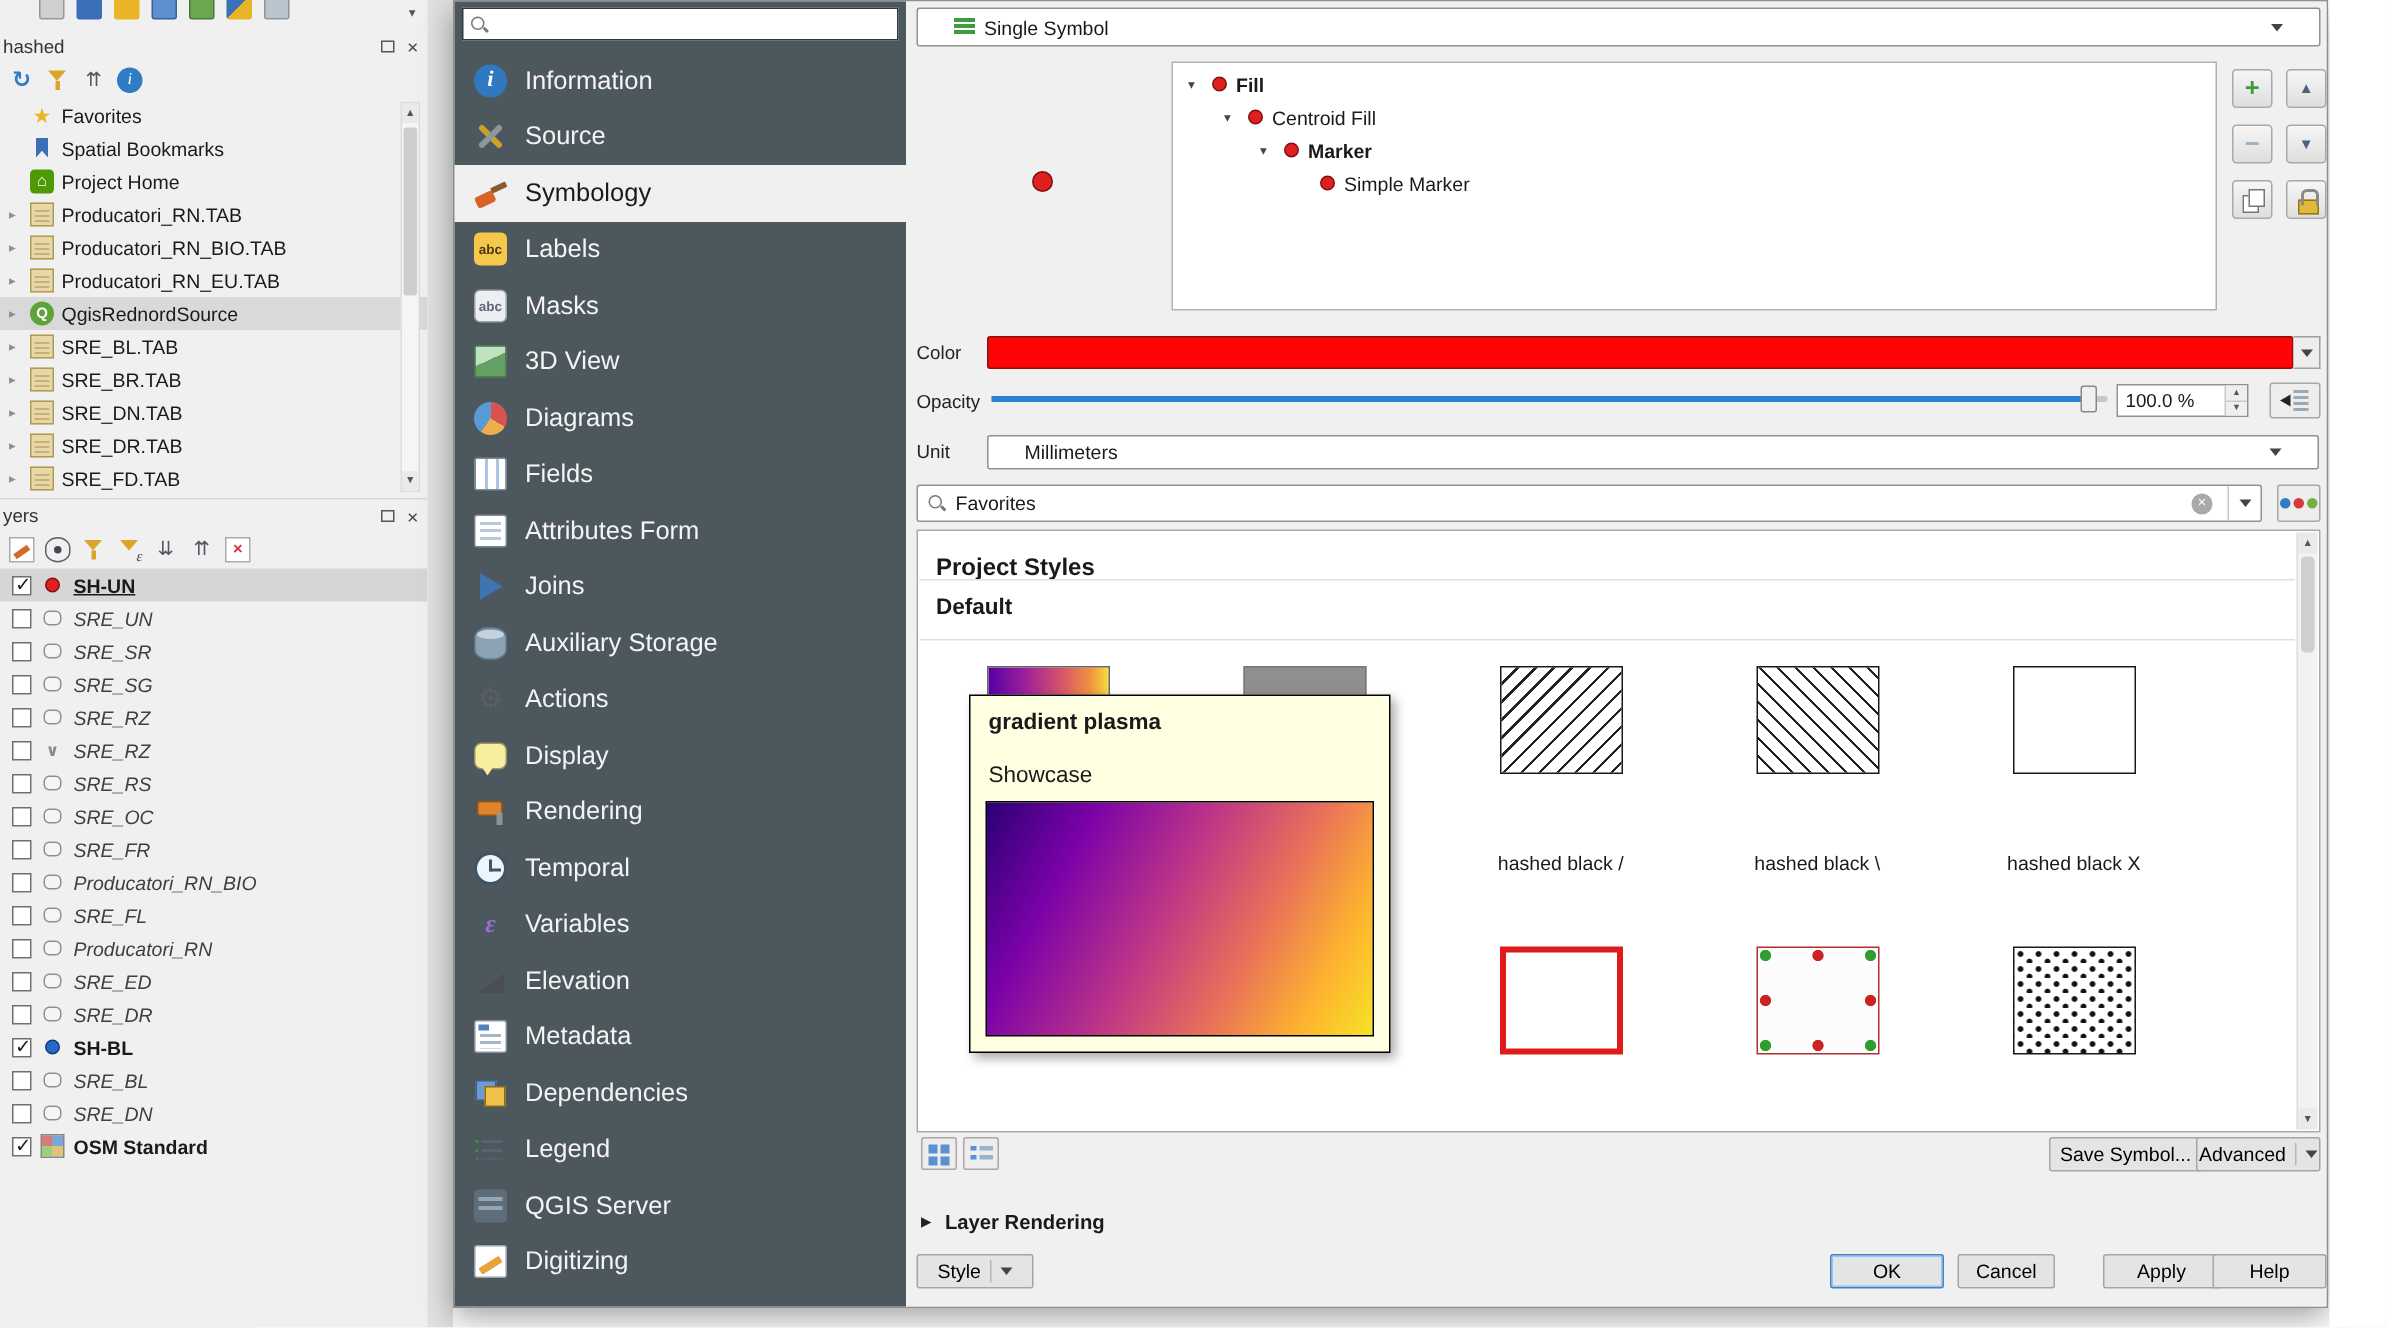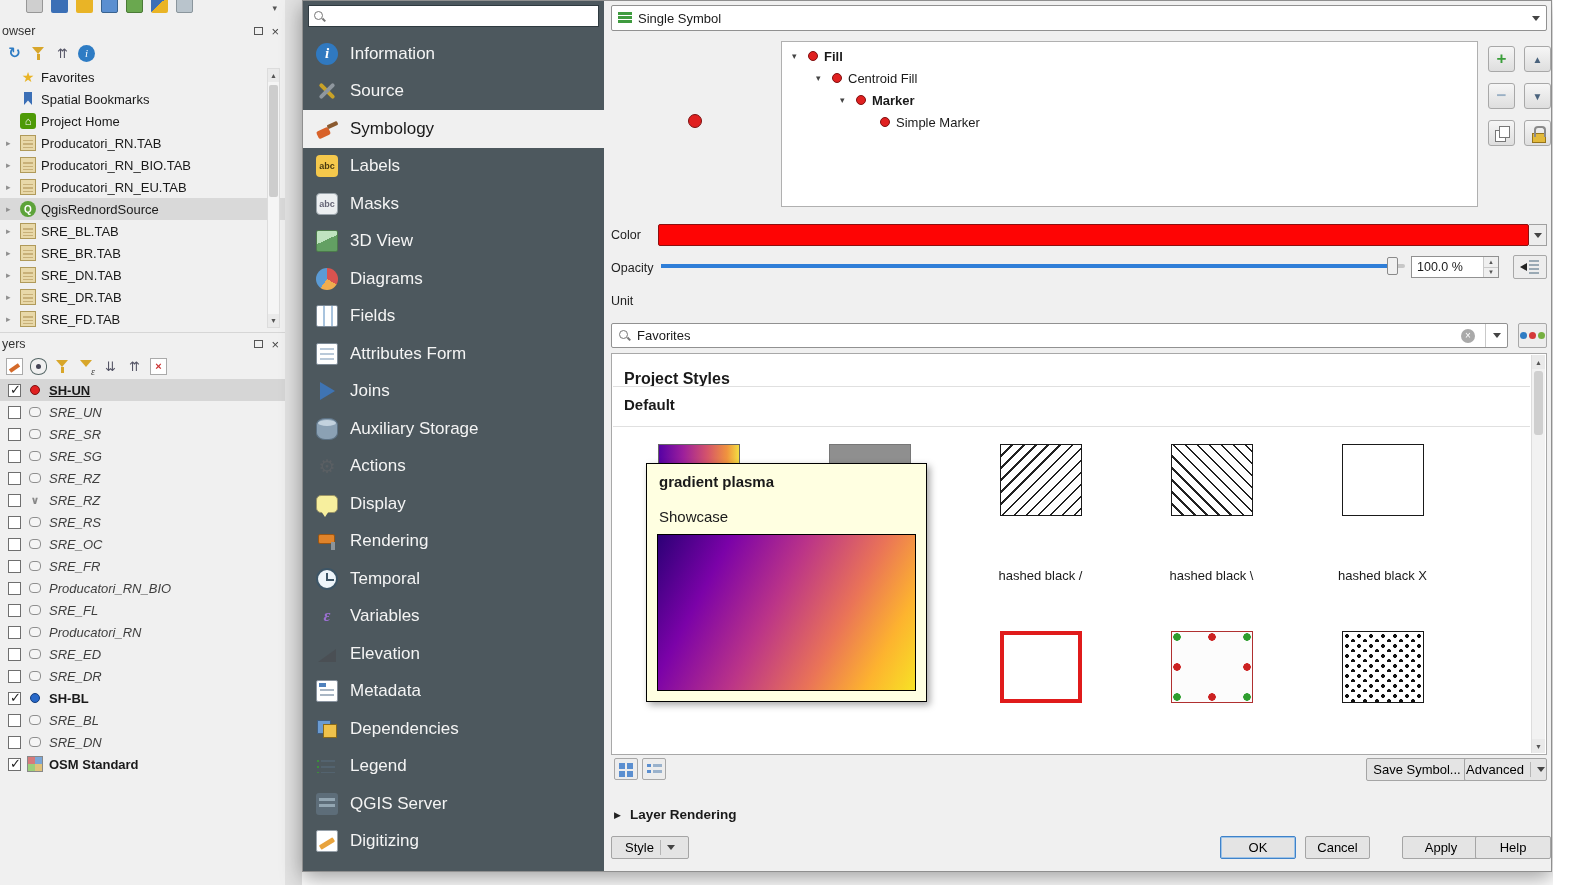"Single Symbol" .combo { padding: 0 6px -> 0 24px }
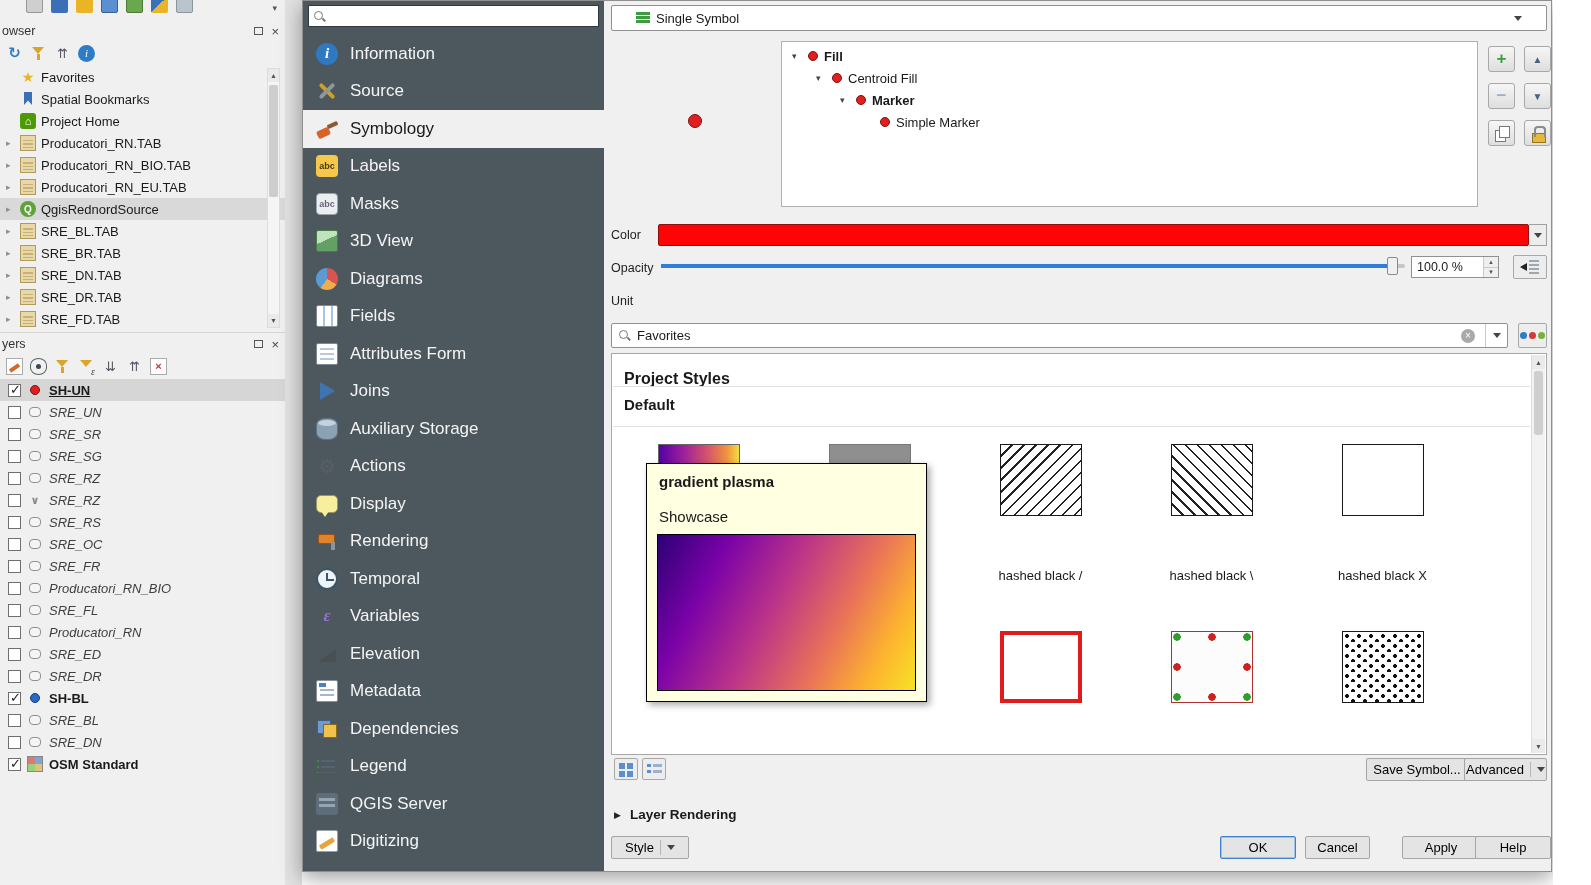"owser" span { text: owser -> hashed }
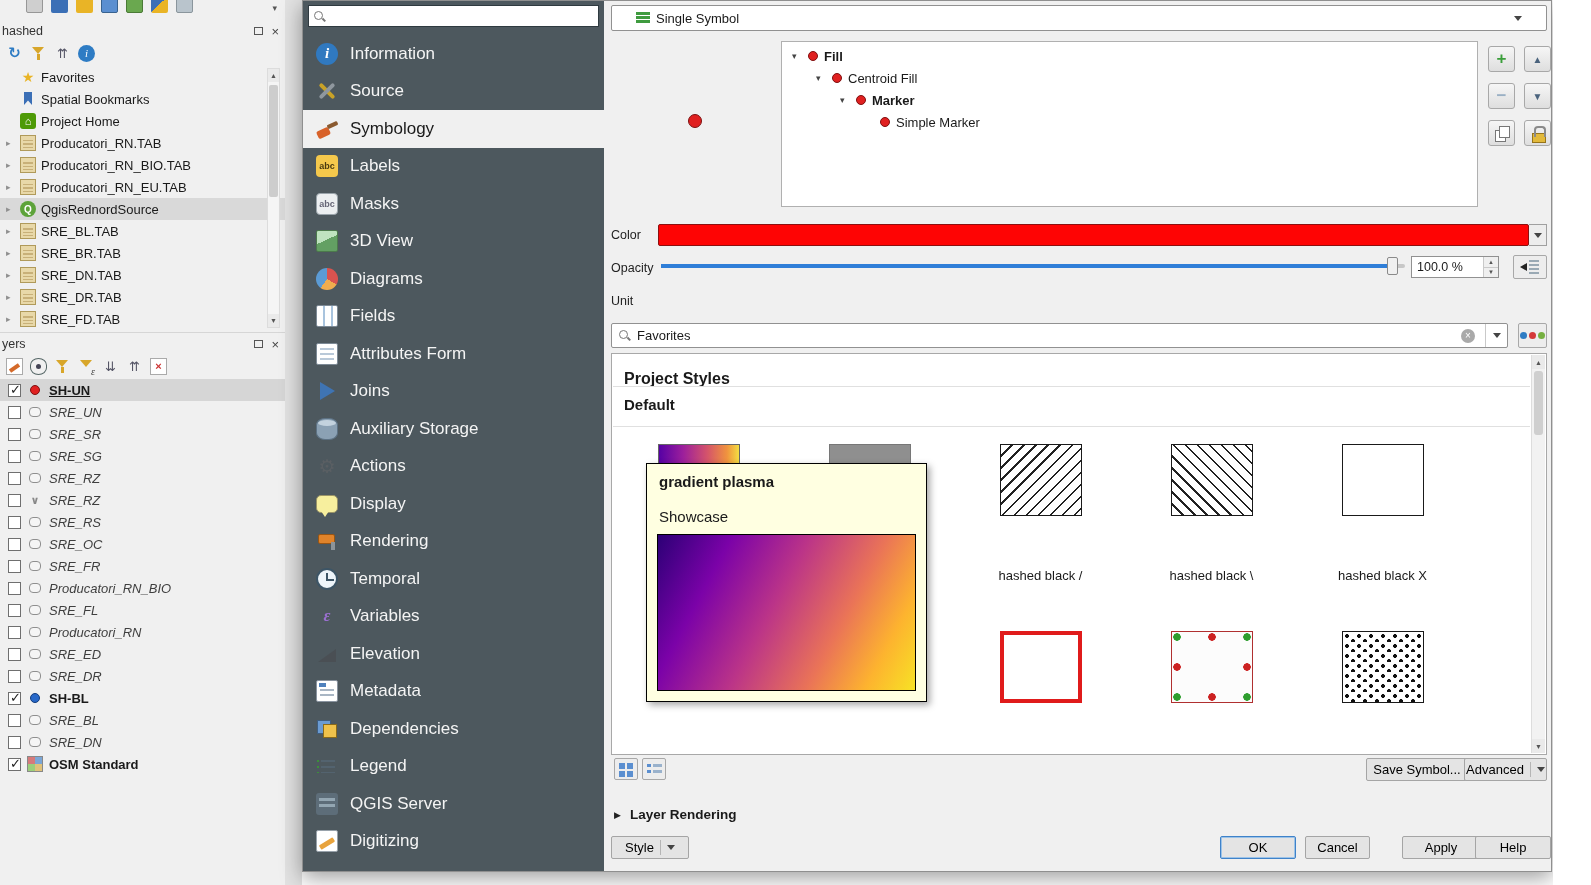"Millimeters" div.combo { html: none -> <div> <span>Millimeters</span> <span></span> </div> }
